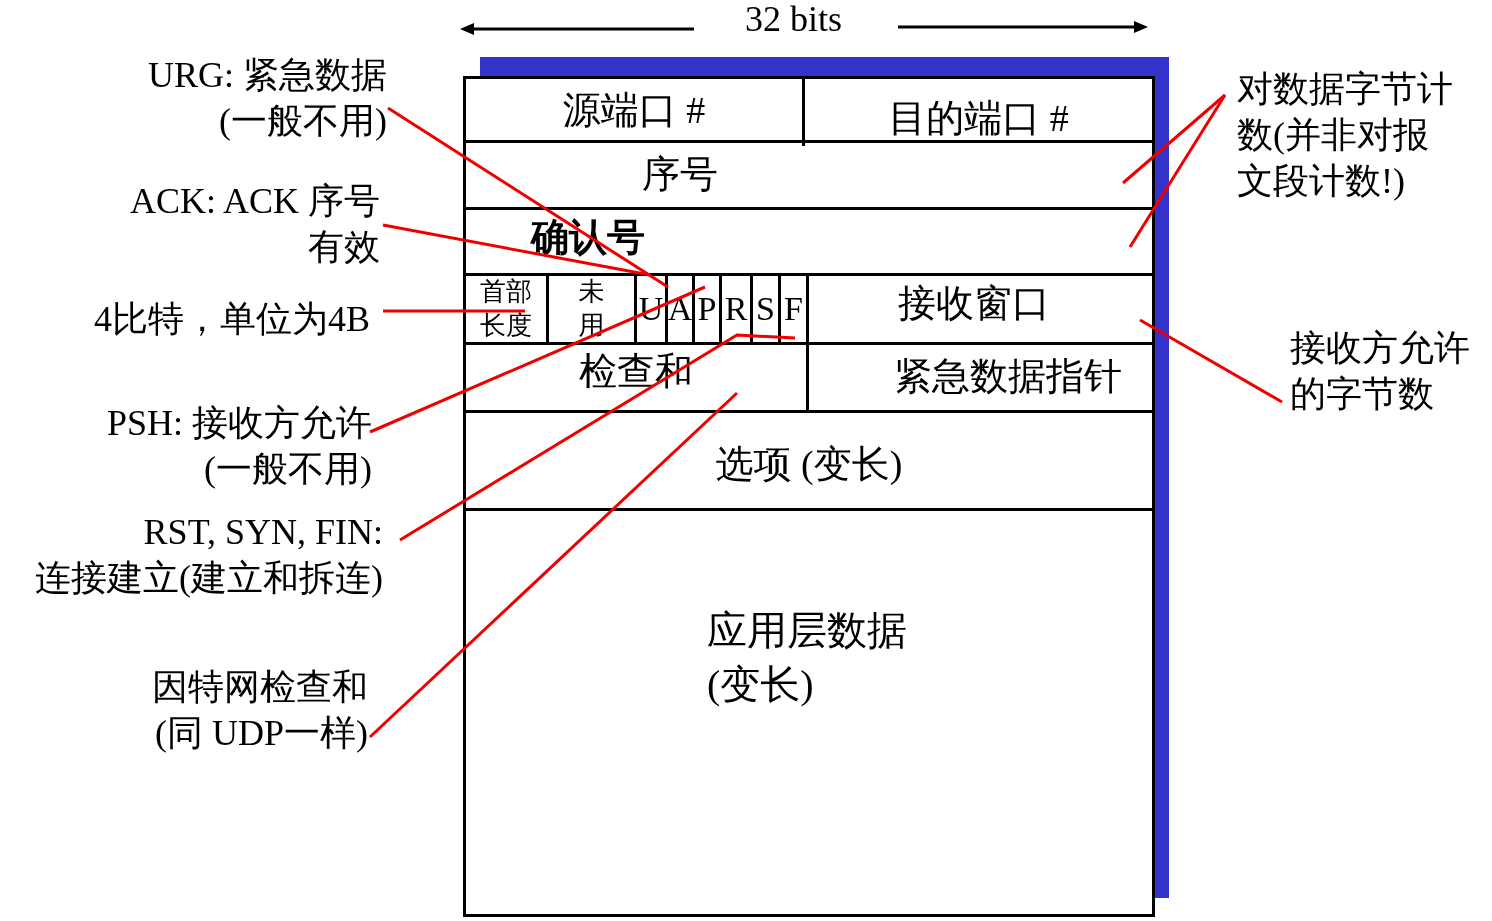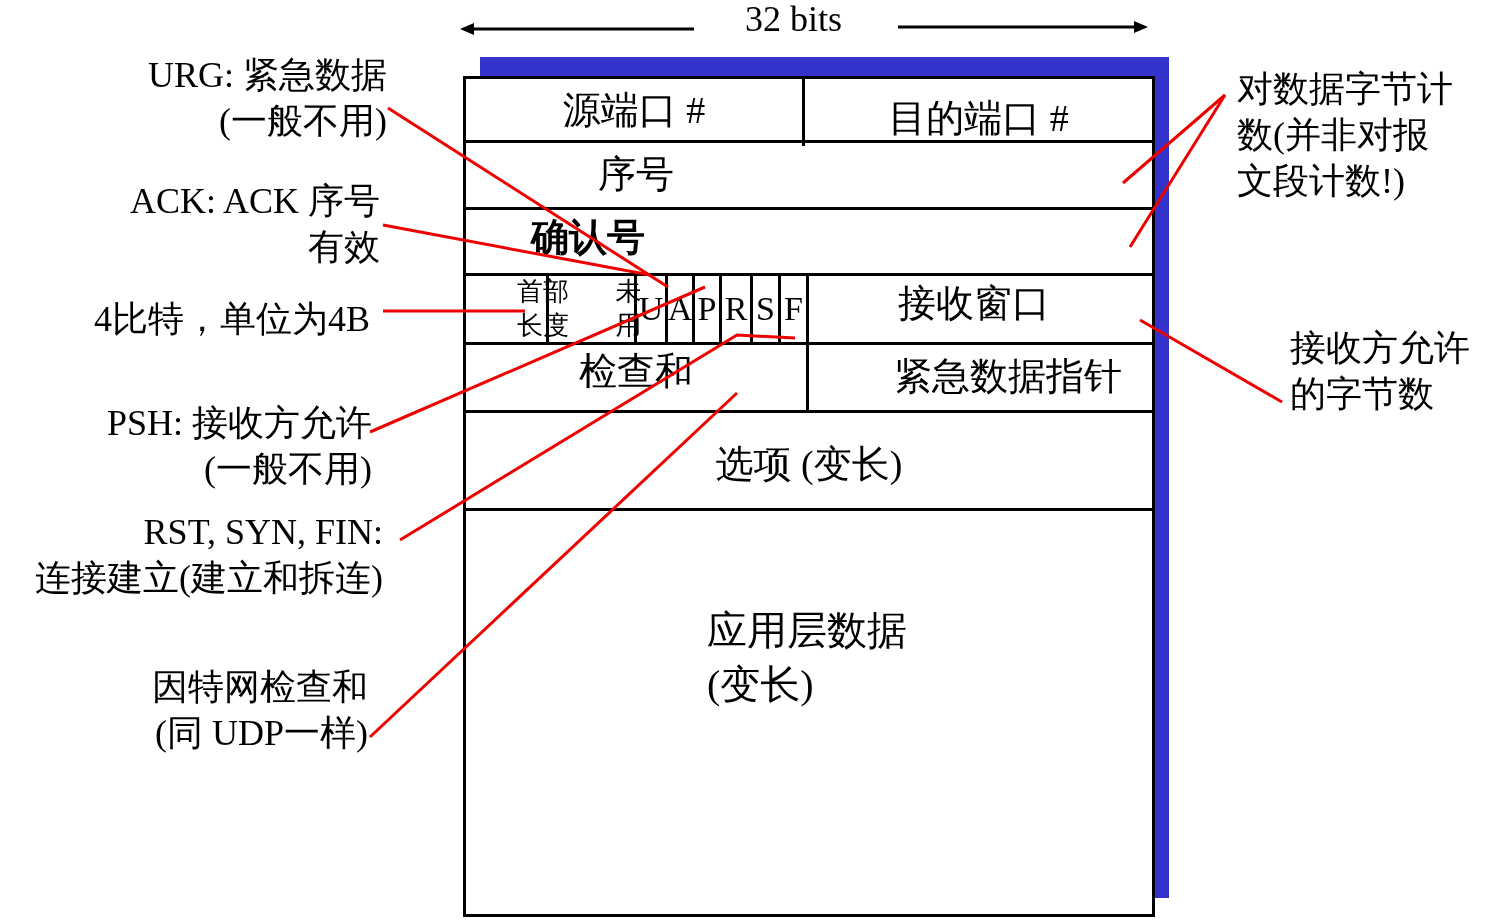"序号" div.cell { padding-left: none -> 44px }
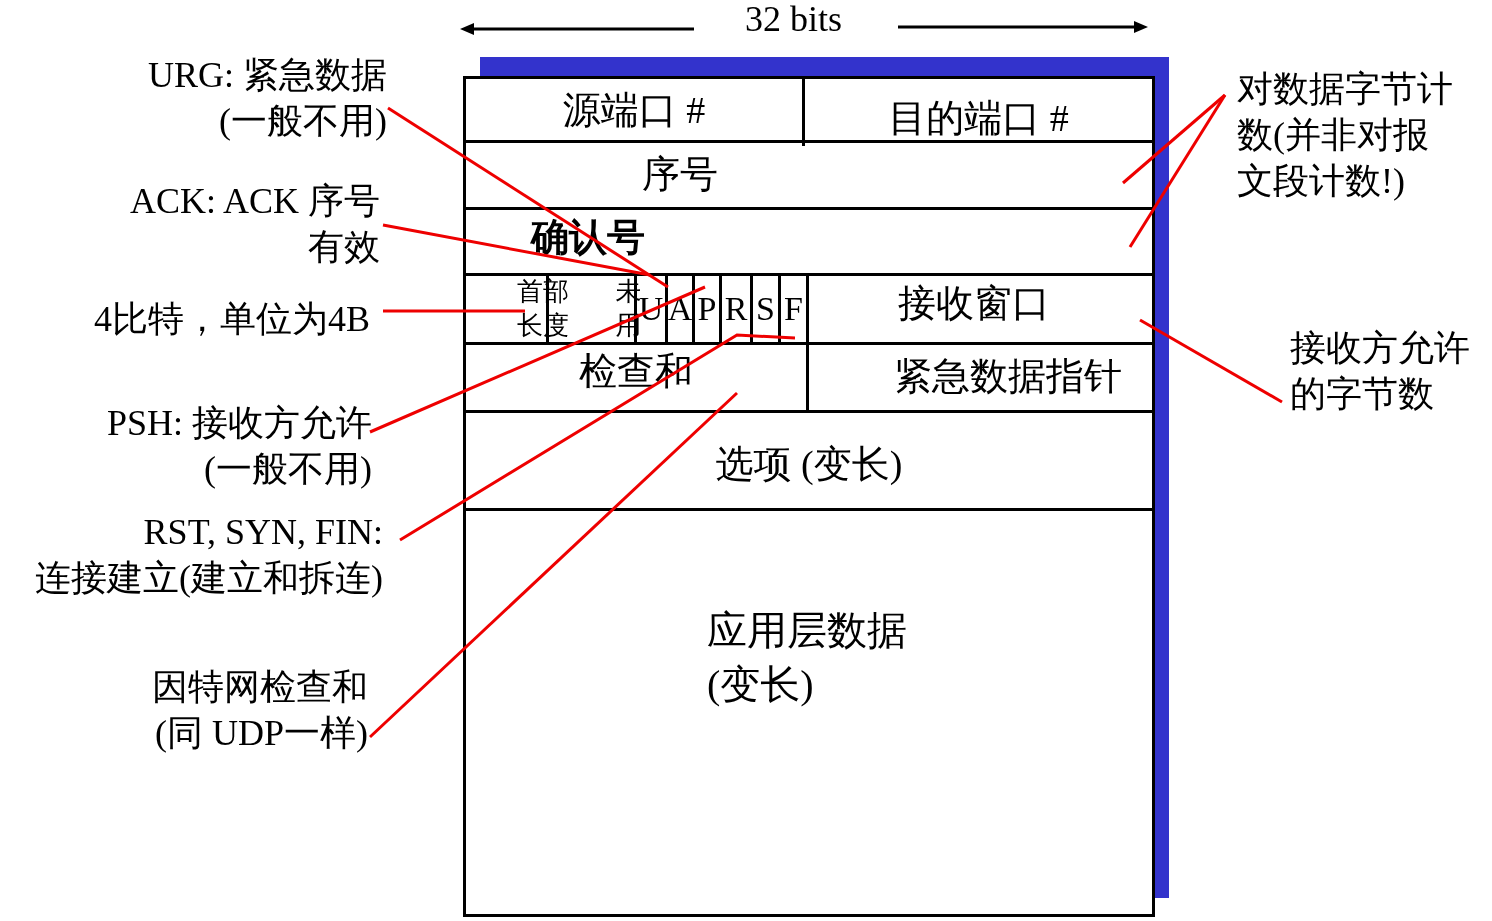"首部" .small { margin-left: 37px -> none }
